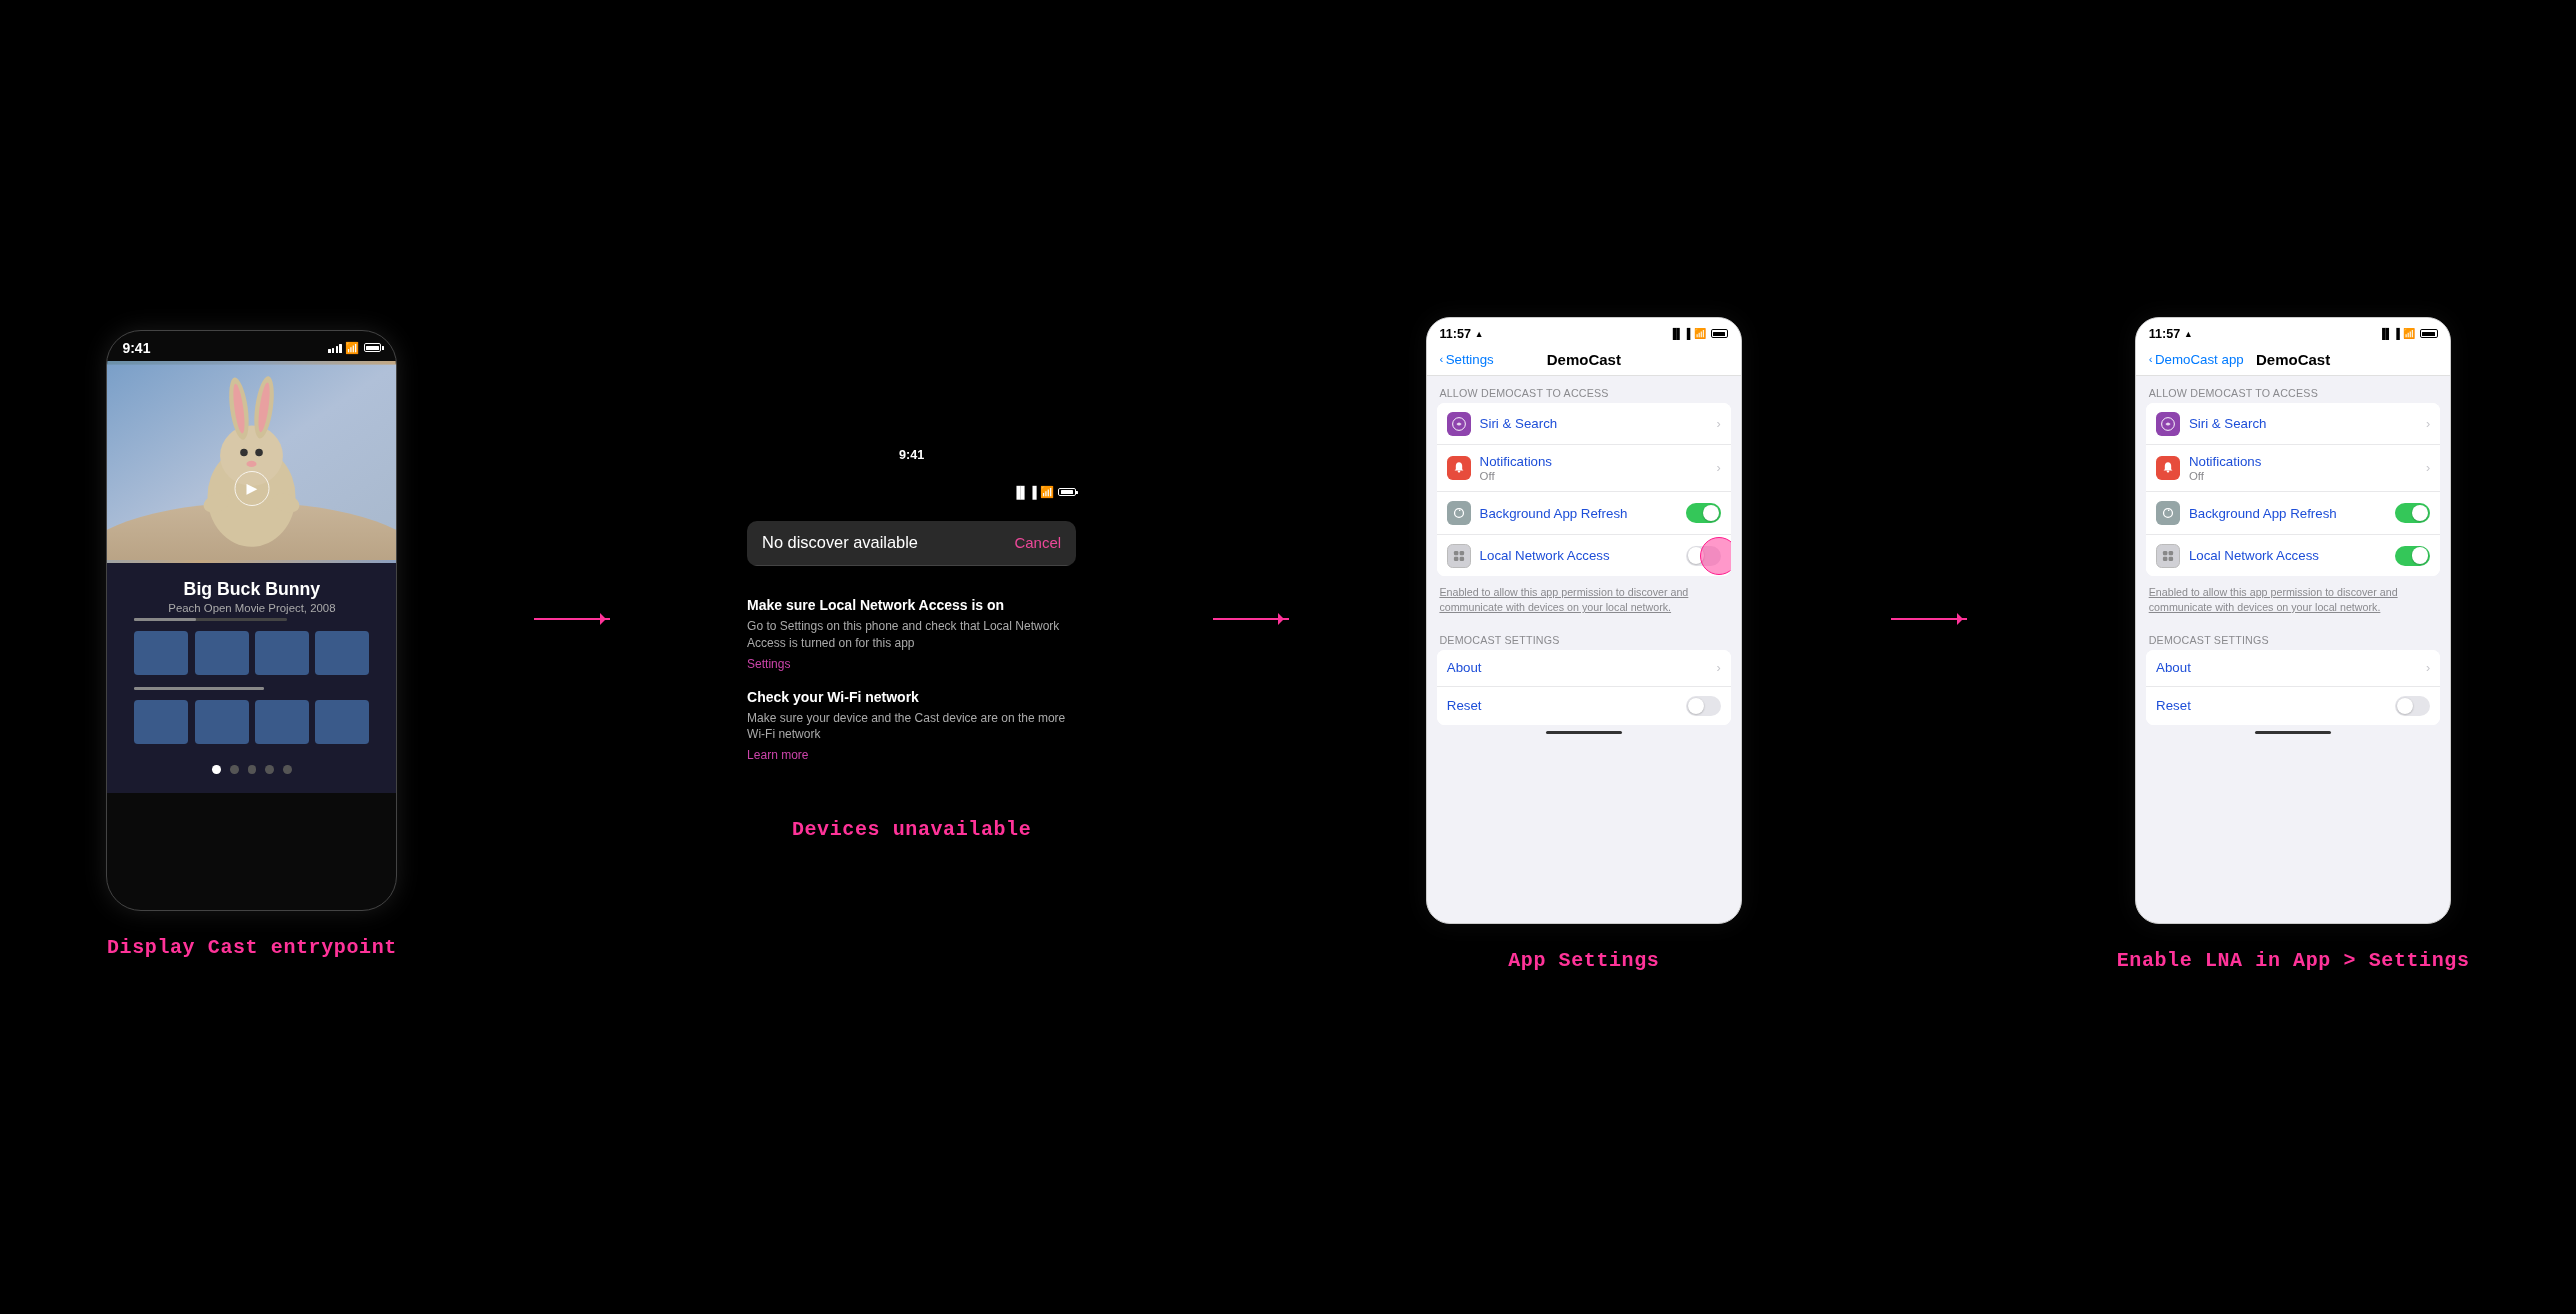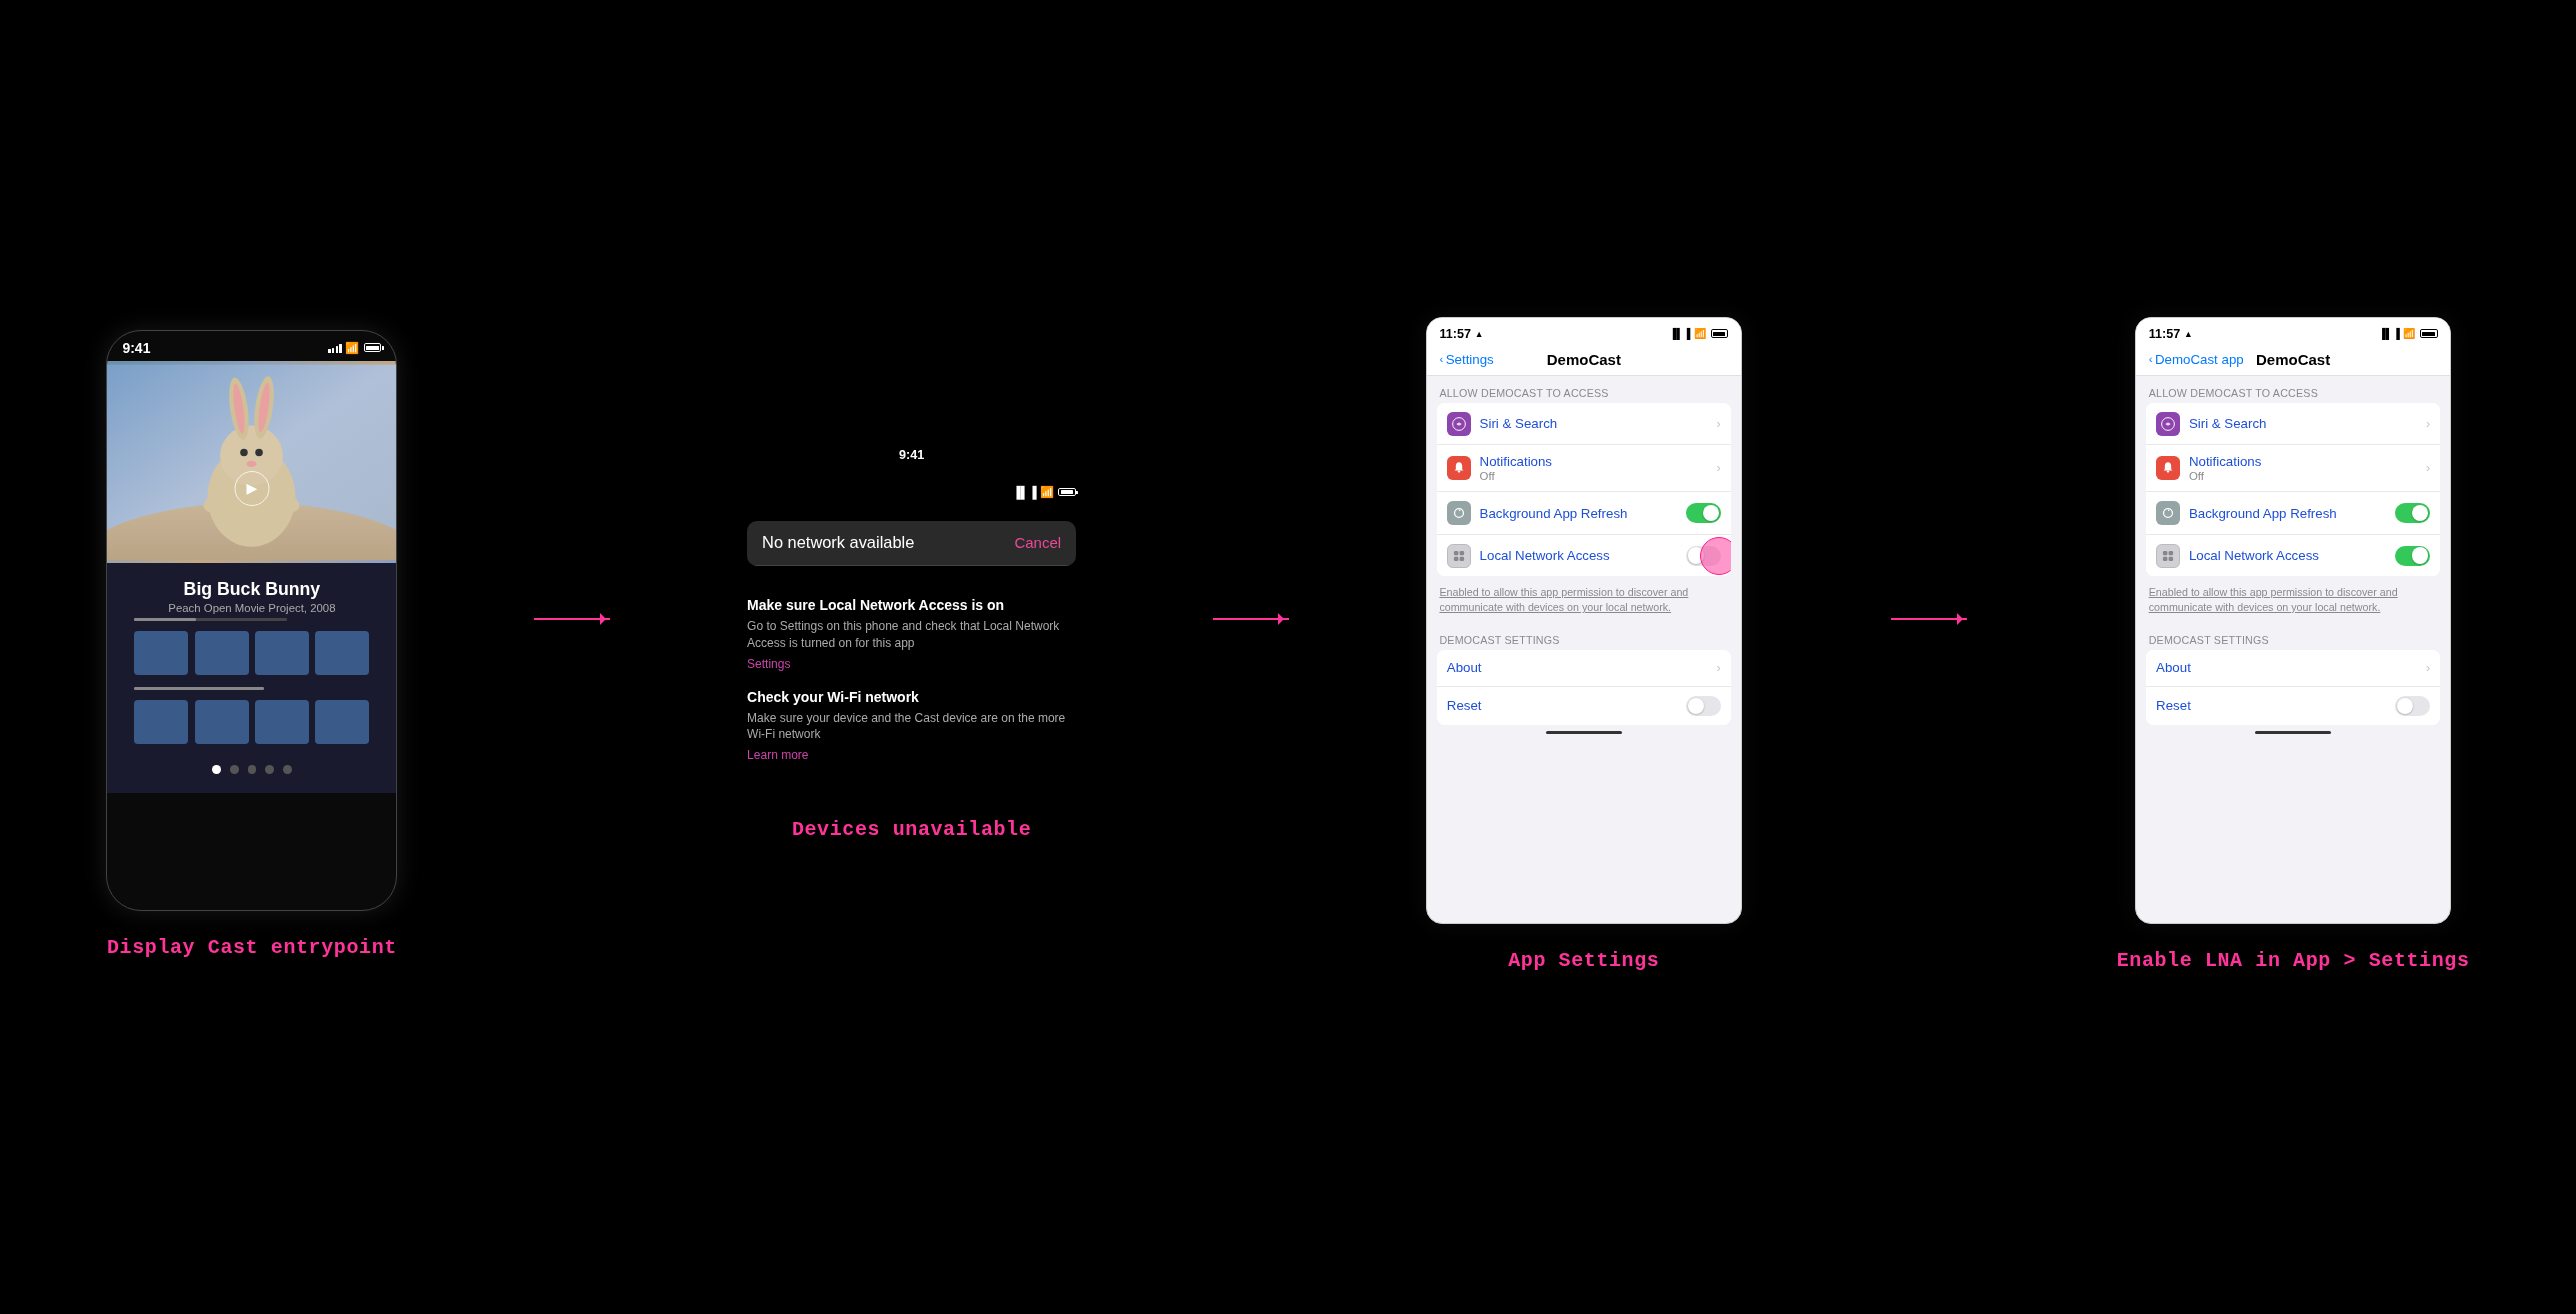"11:57" .settings-phone { border-radius: 16px -> 24px }
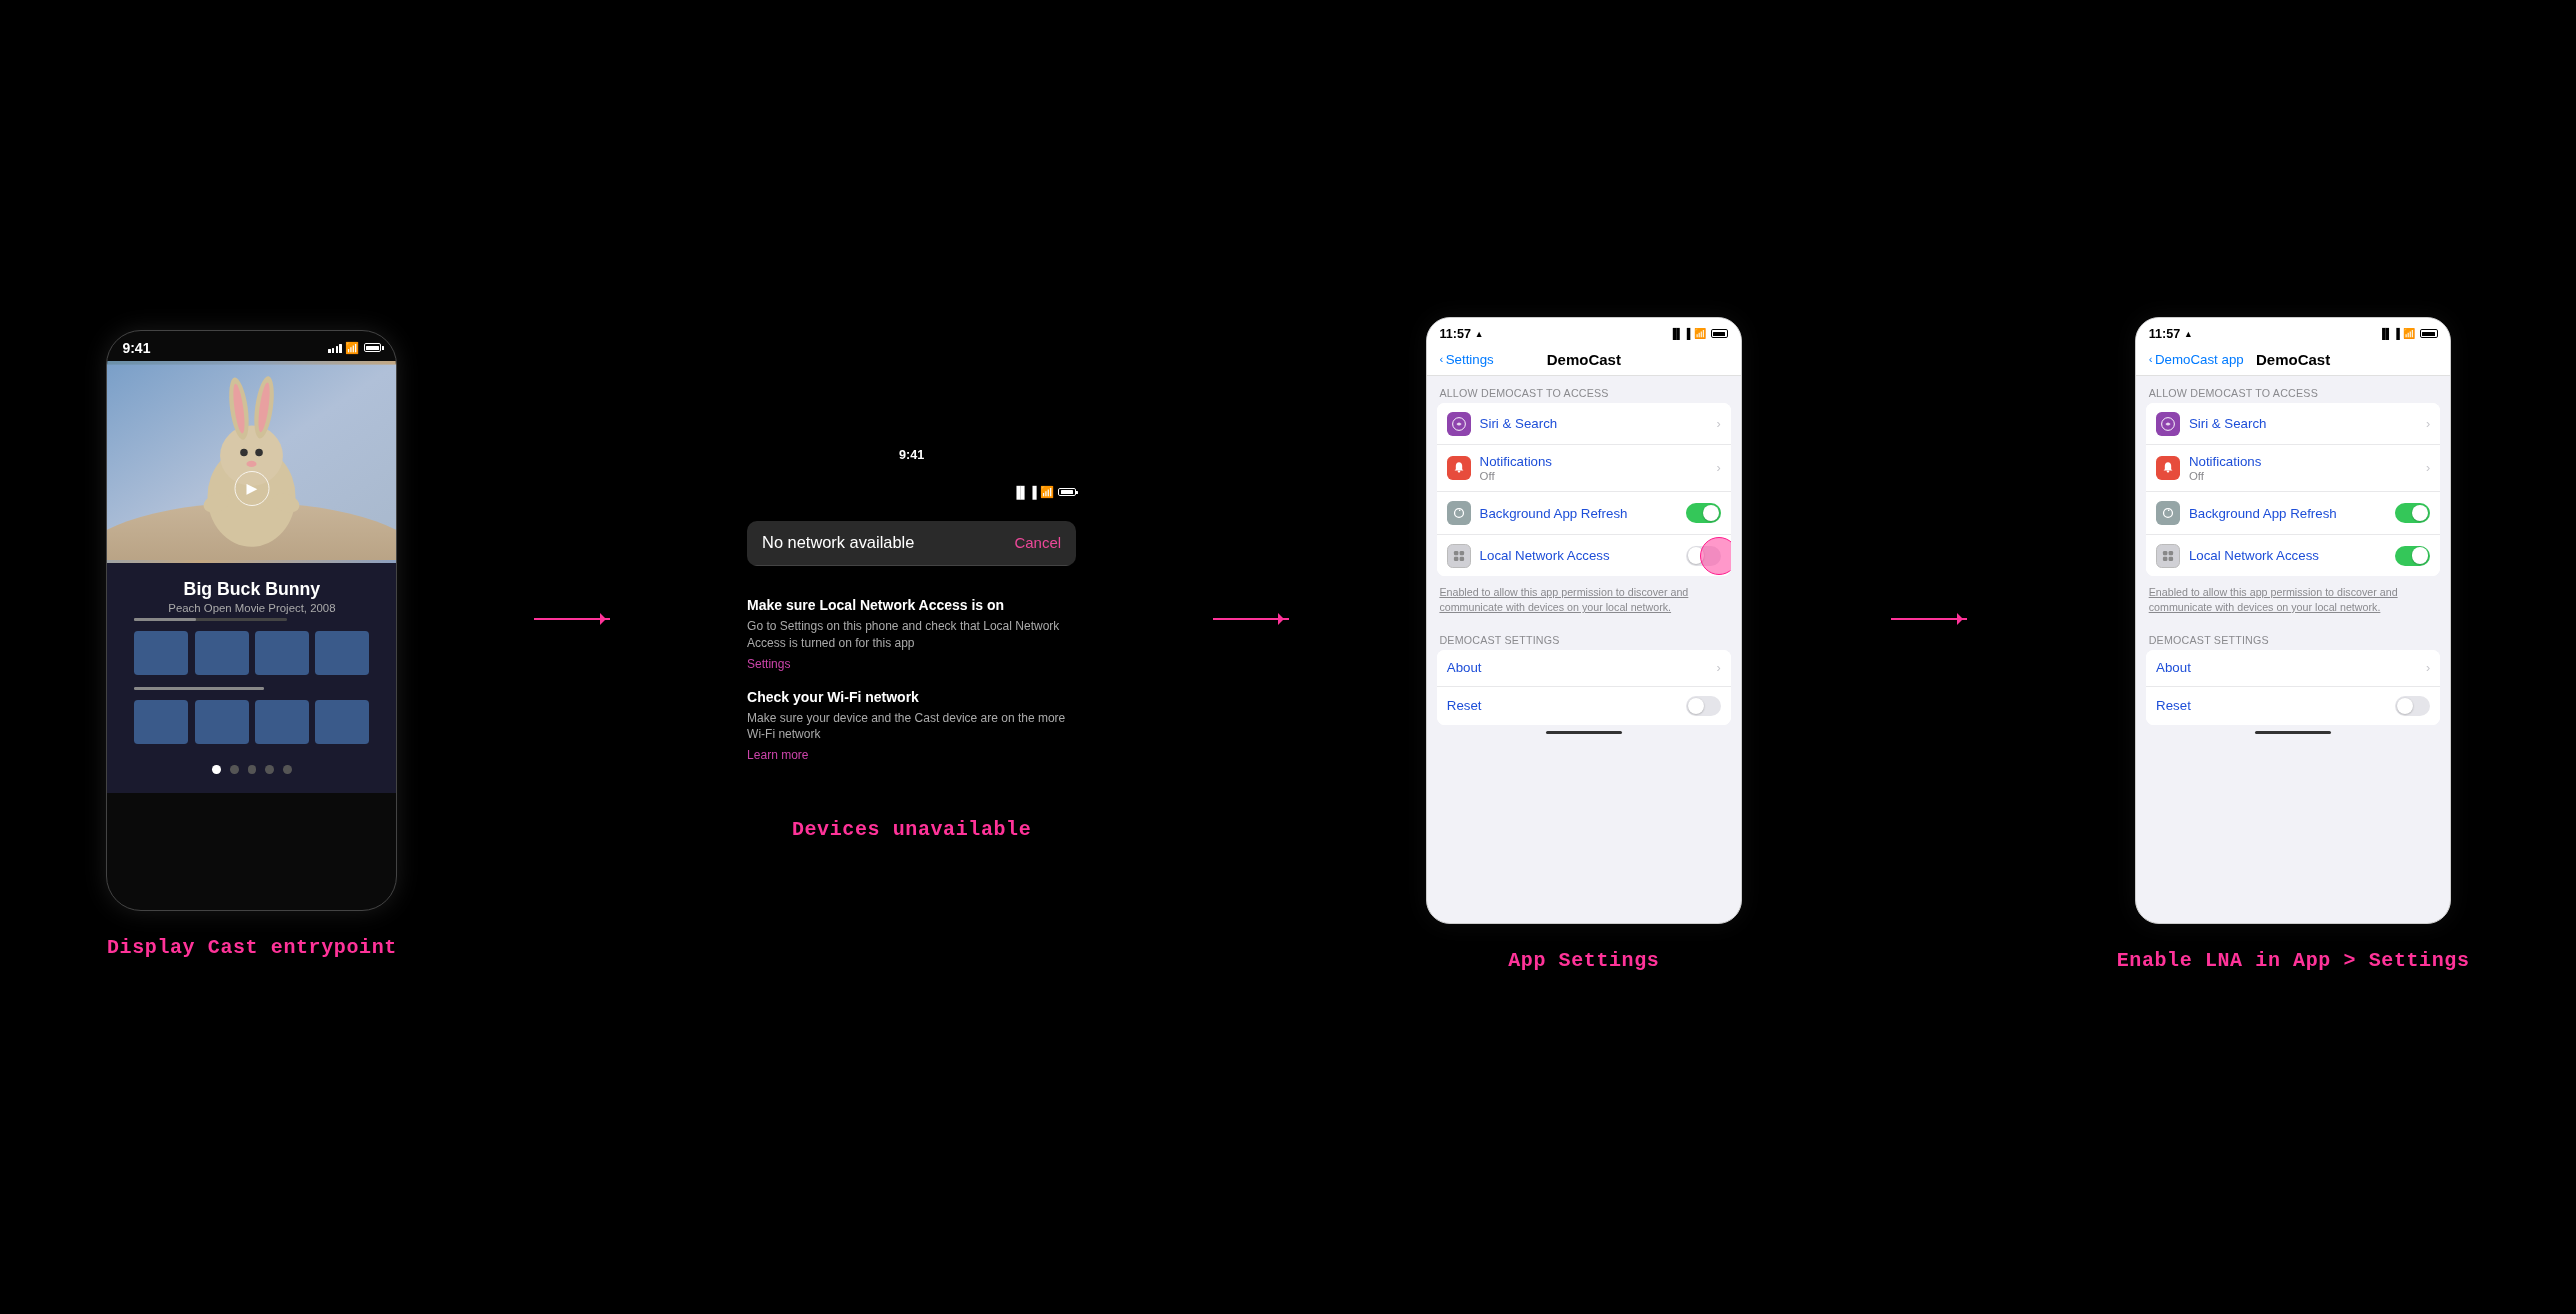"No network available" span.no-devices-label { text: network -> discover }
